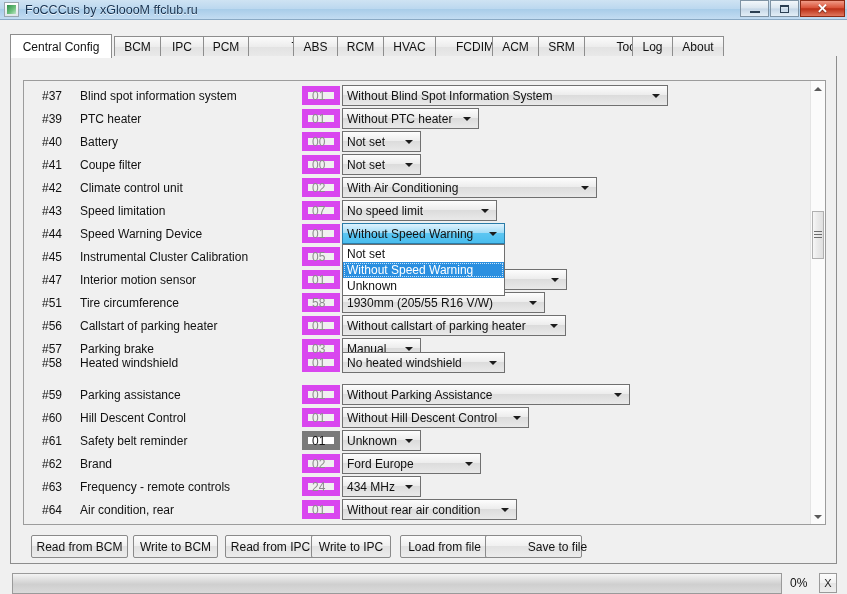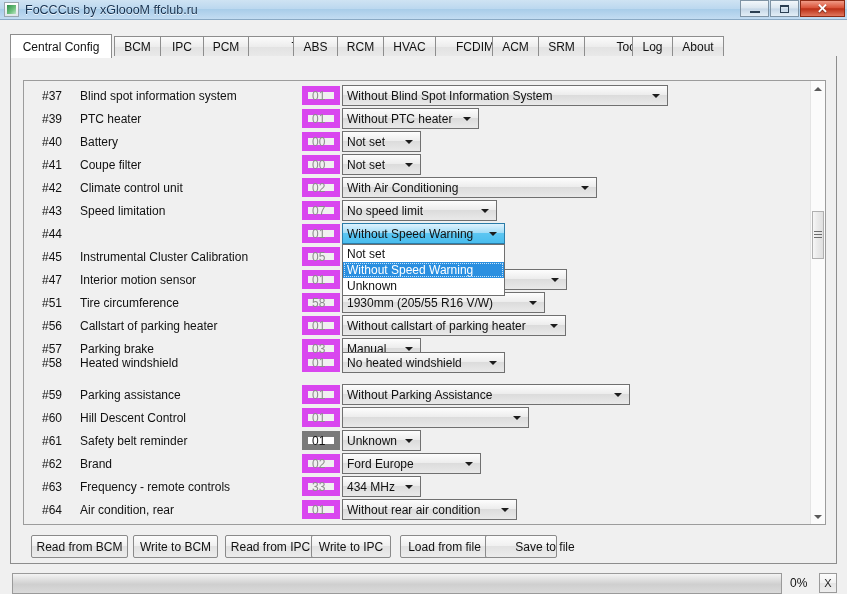"Speed Warning Device" div.rlabel { html: none -> <div>Speed Warning Device</div> }
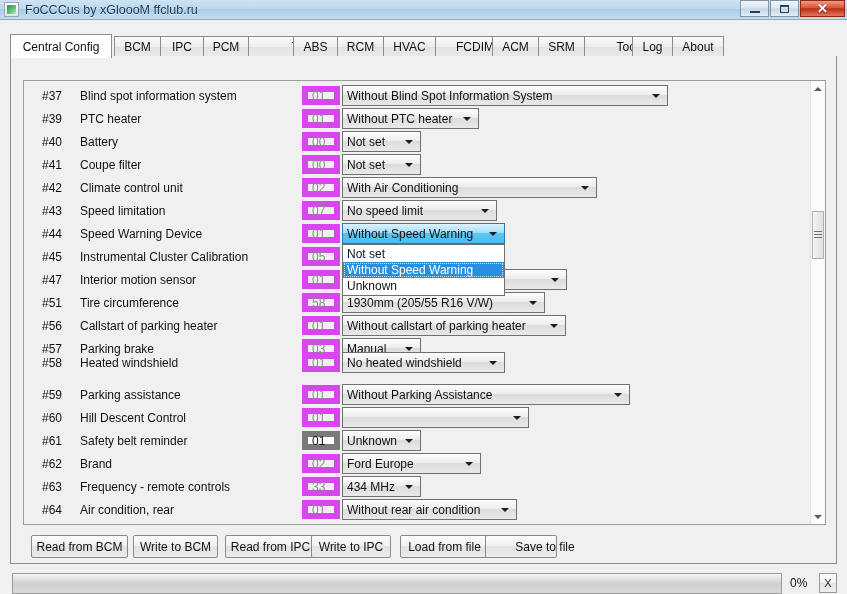"Without Hill Descent Control" span { html: none -> <span>Without Hill Descent Control</span> }
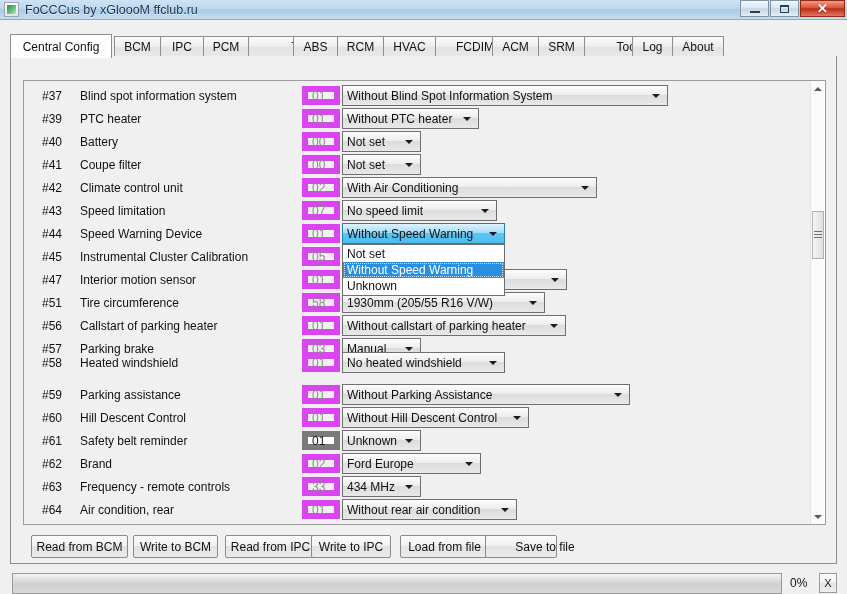"33" div.rval { text: 33 -> 24 }
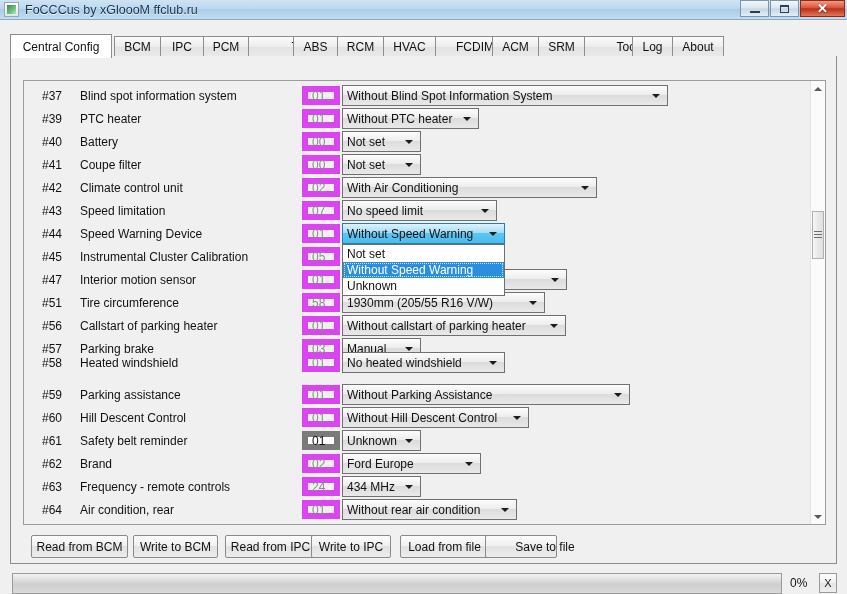"Save to file" div.btn { width: 72px -> 97px }
